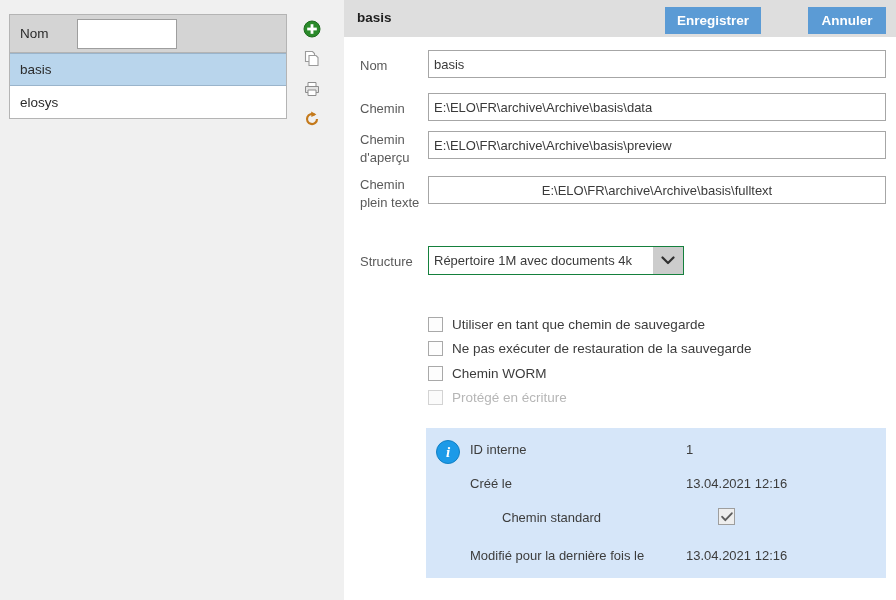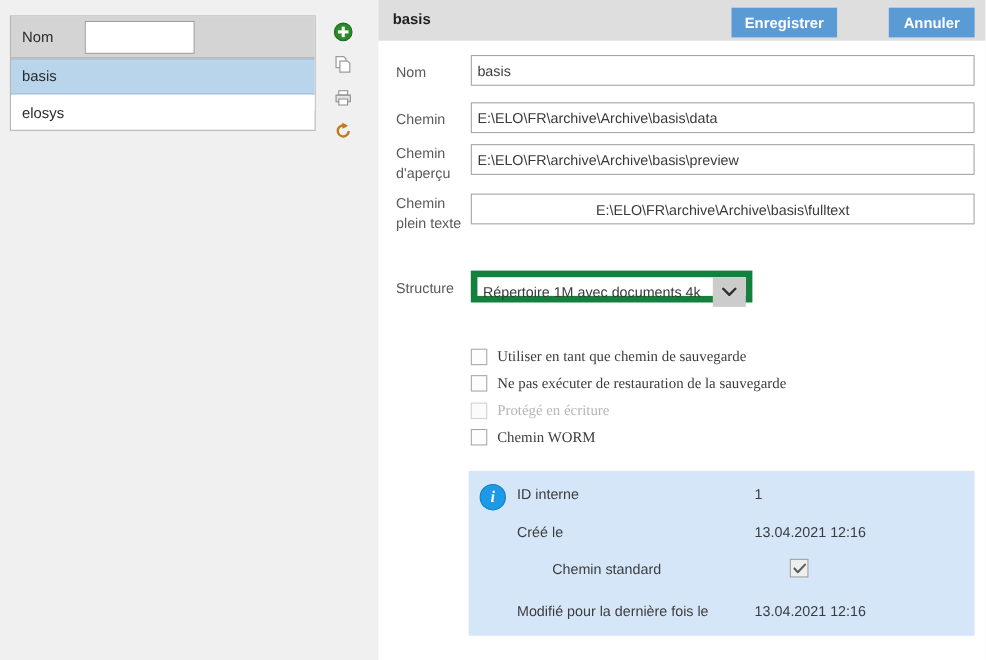"Répertoire 1M avec documents 4k" #structure-select-wrap { border: 6px solid #15803d -> 1px solid #15803d }
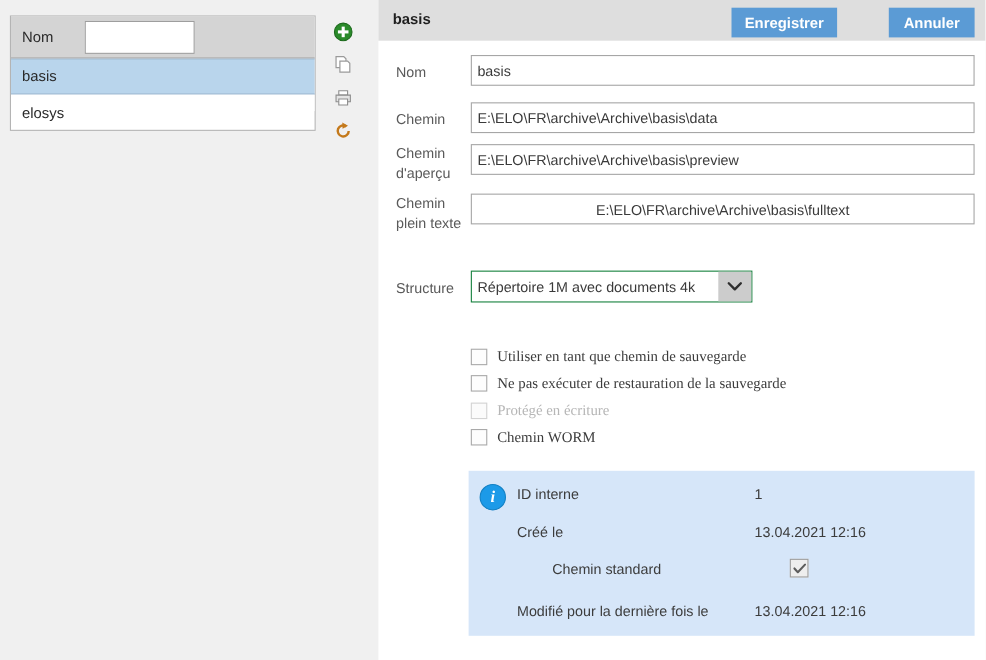"Utiliser en tant que chemin" #checkbox-group { font-family: Liberation Serif, serif -> none }
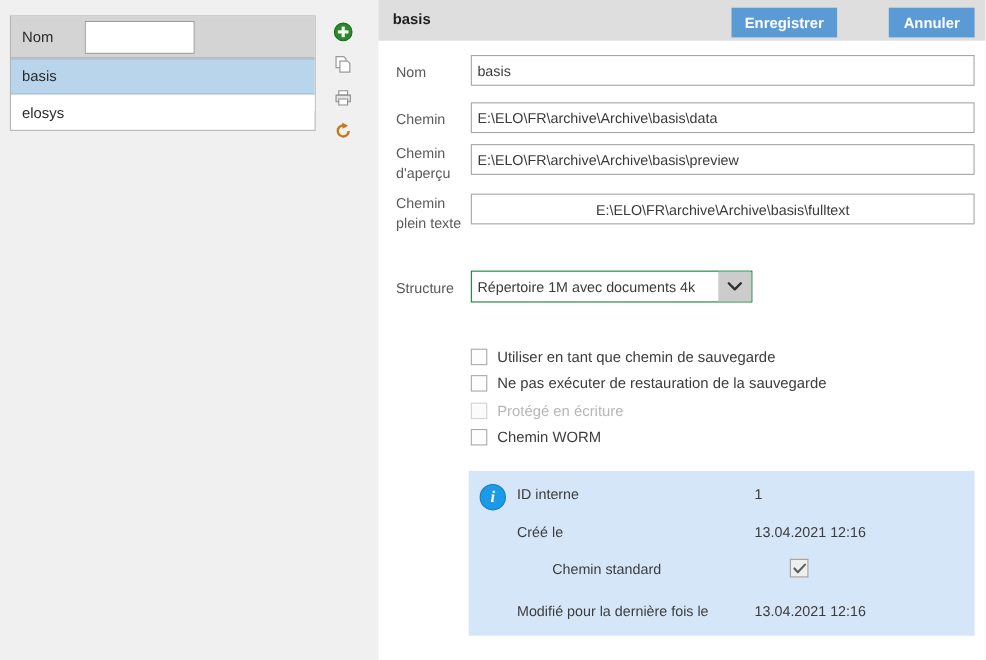"Protégé en écriture" div.cb-row { order: before "Chemin WORM" -> after "Chemin WORM" }
